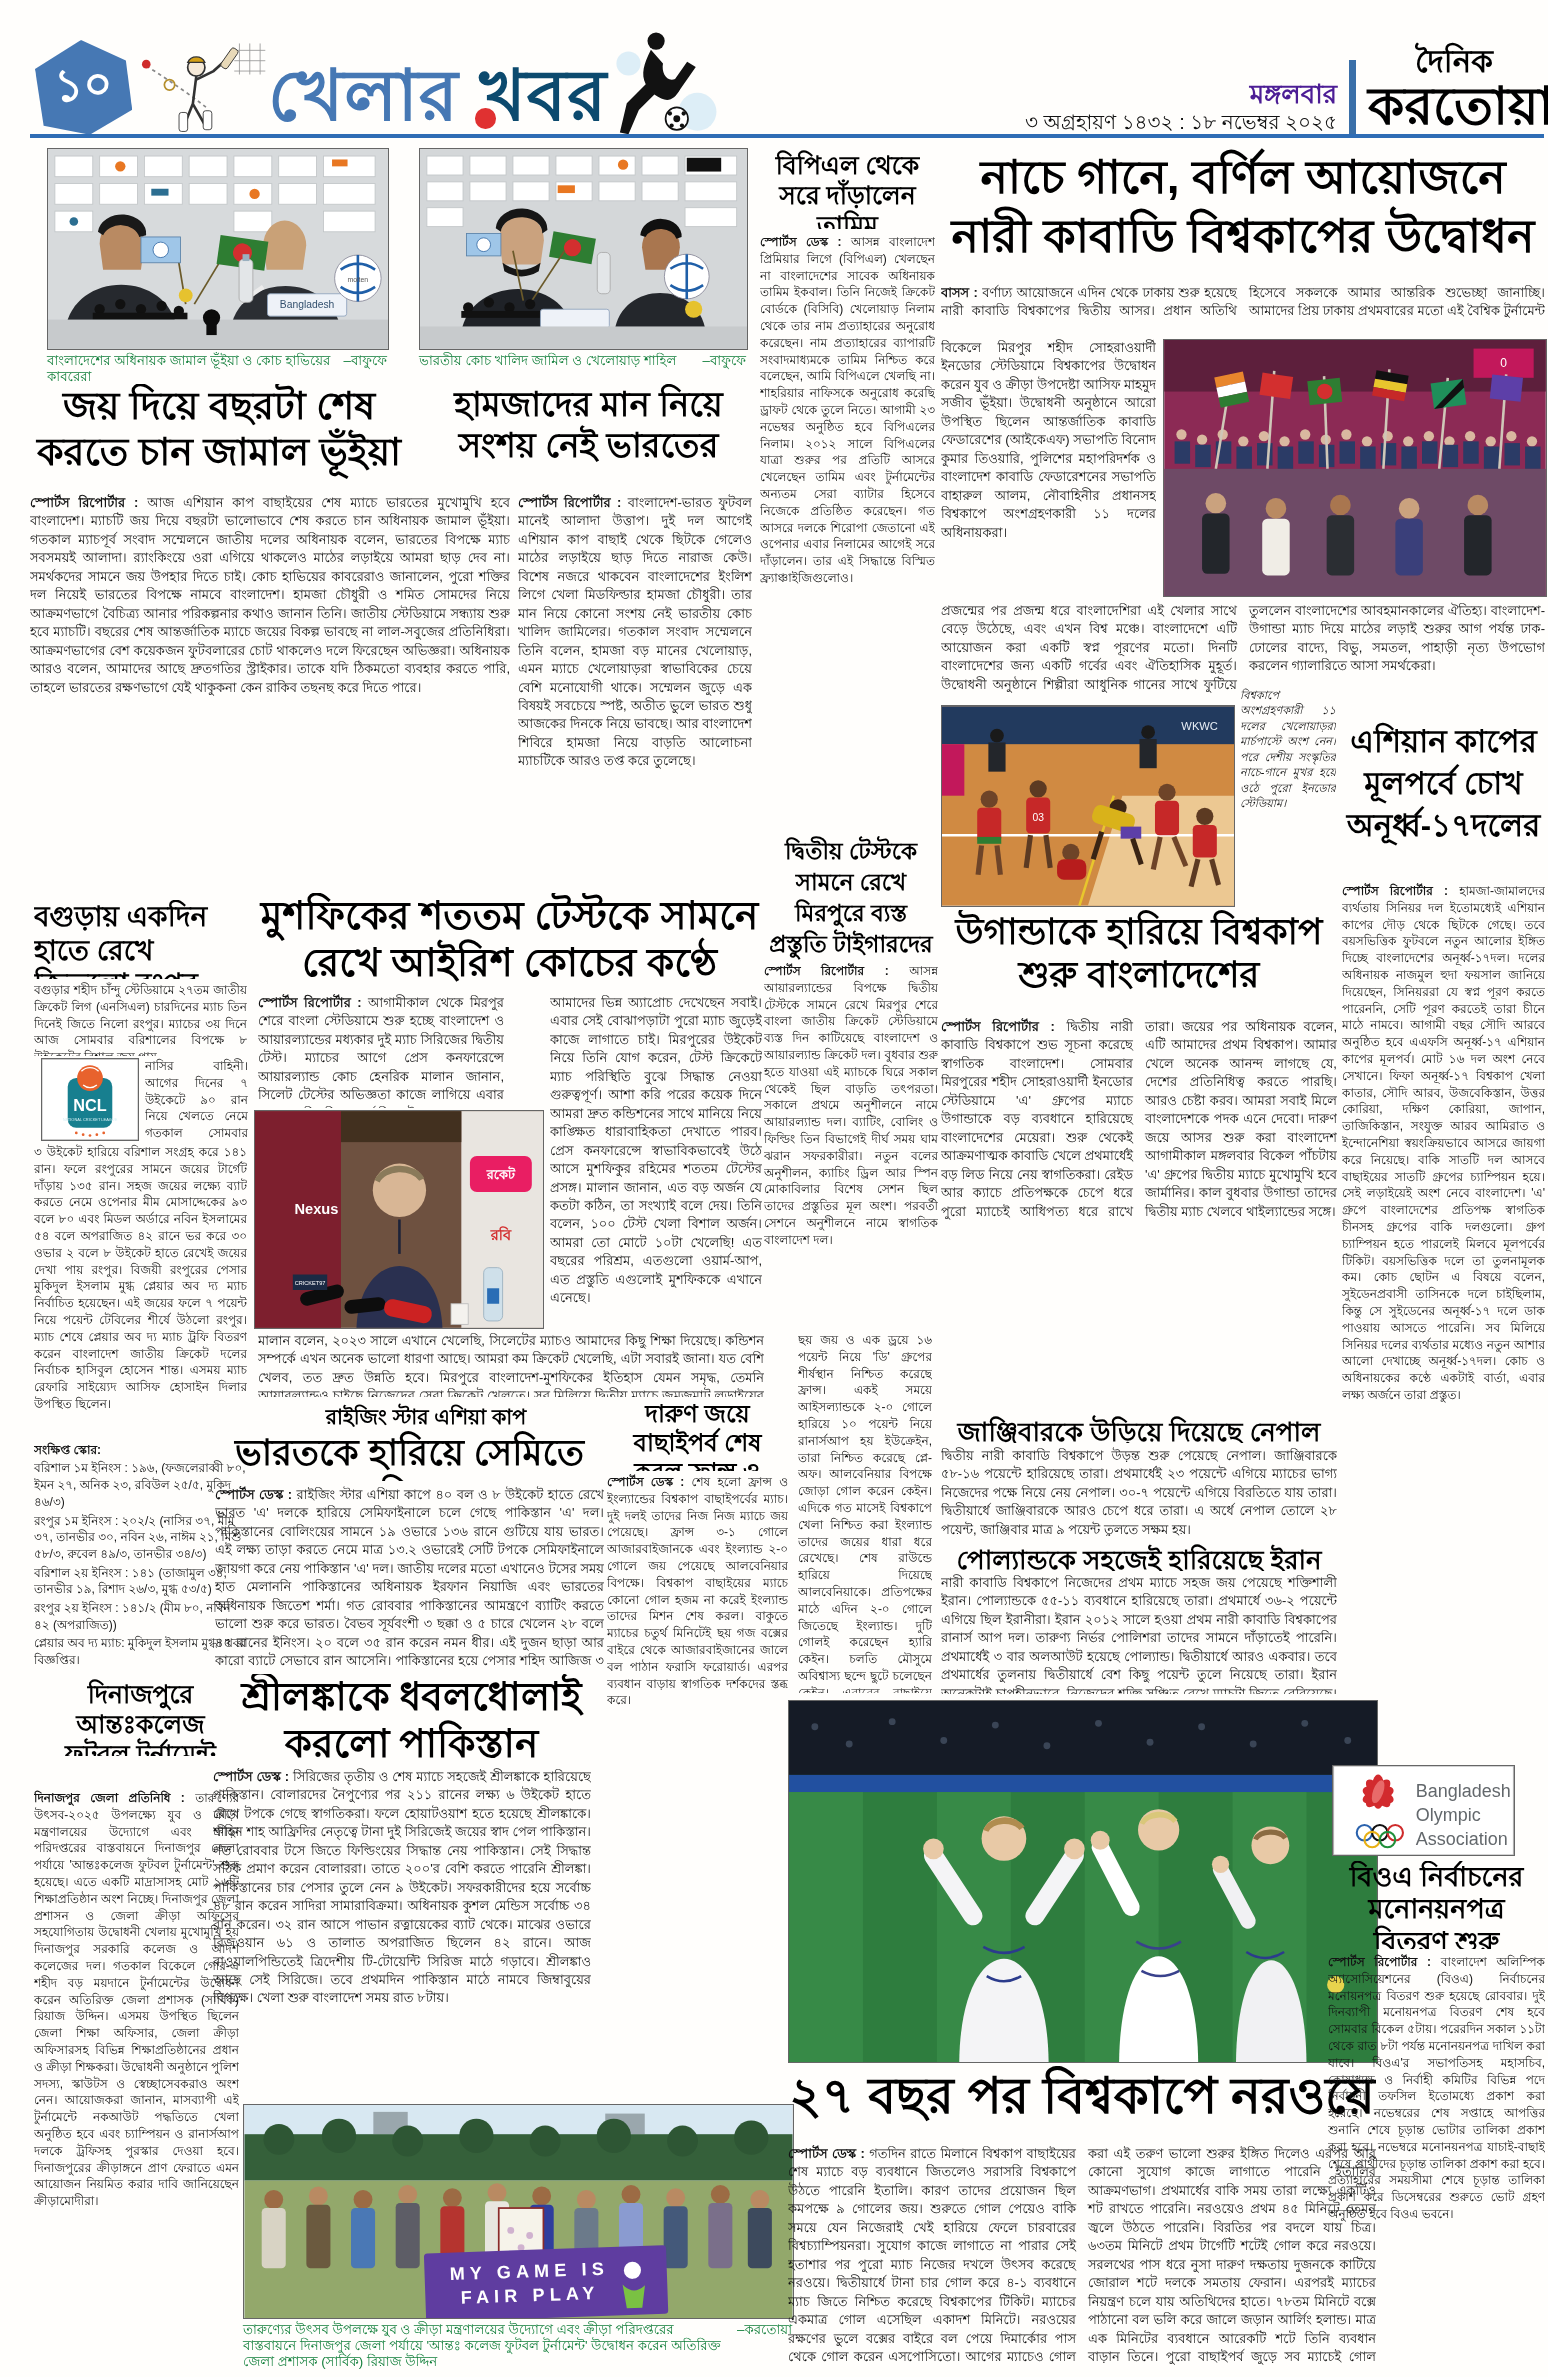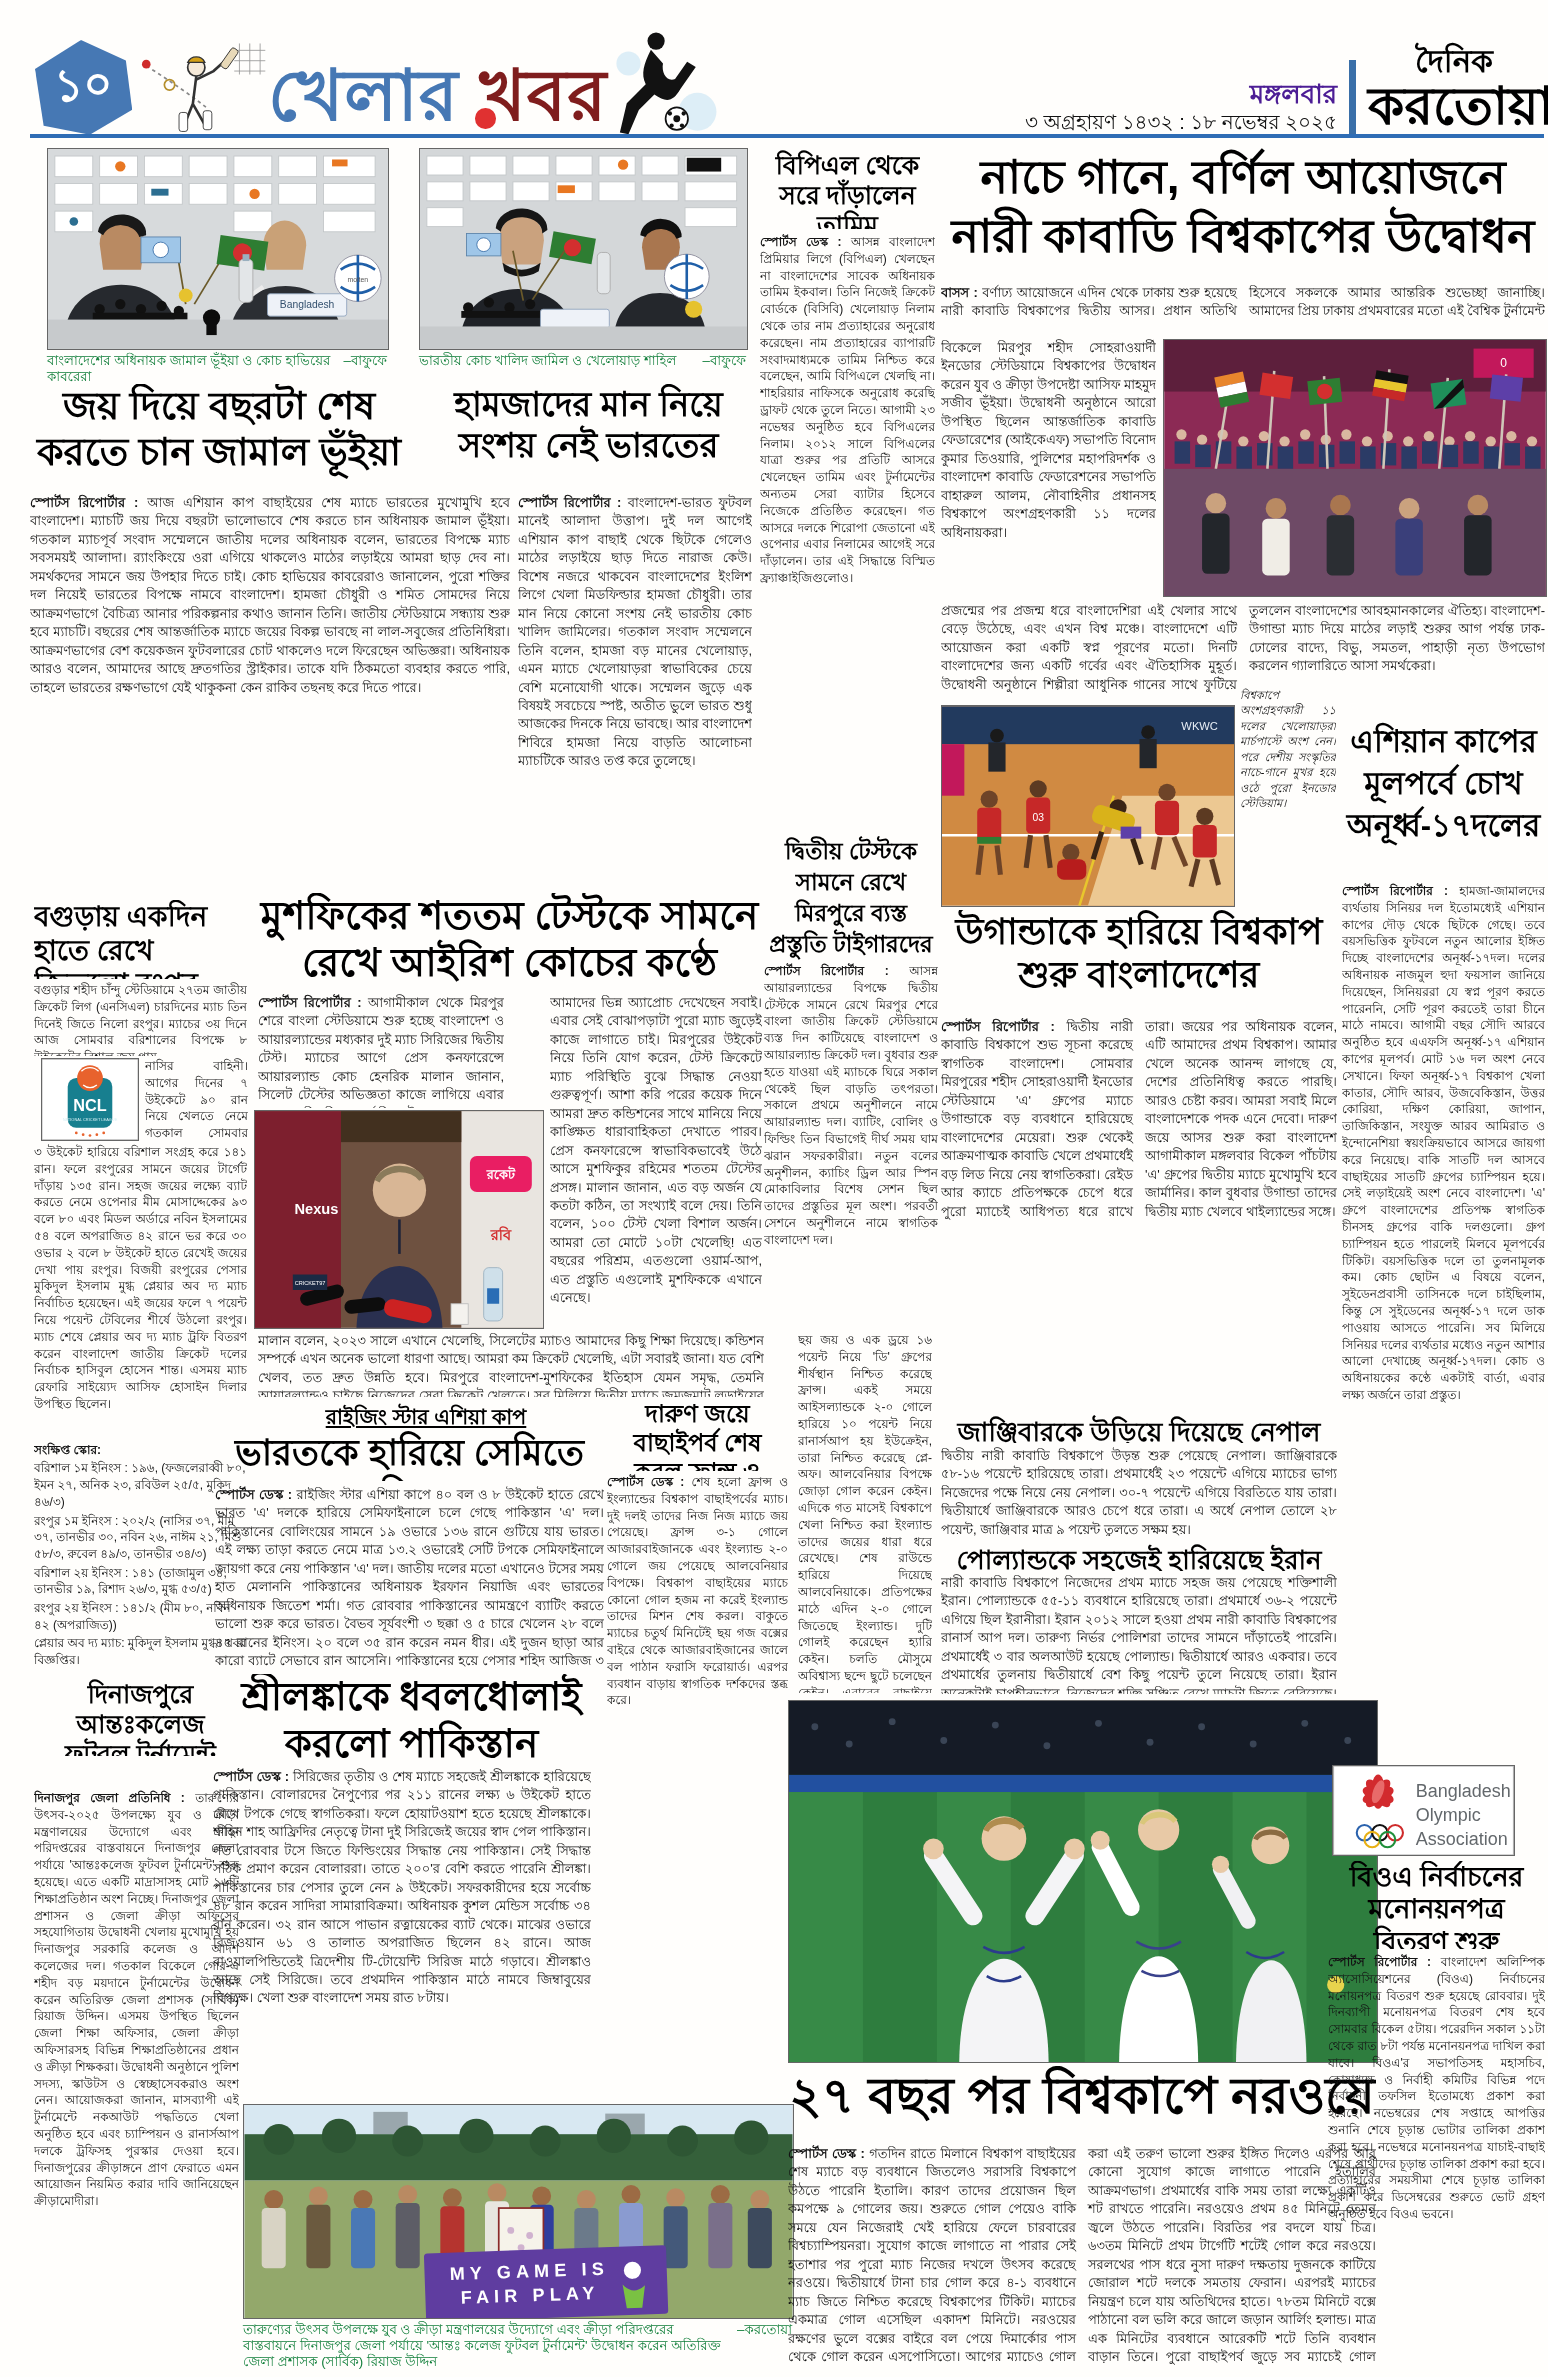"খবর" span { color: #7f1d1d -> #0c4a6e }
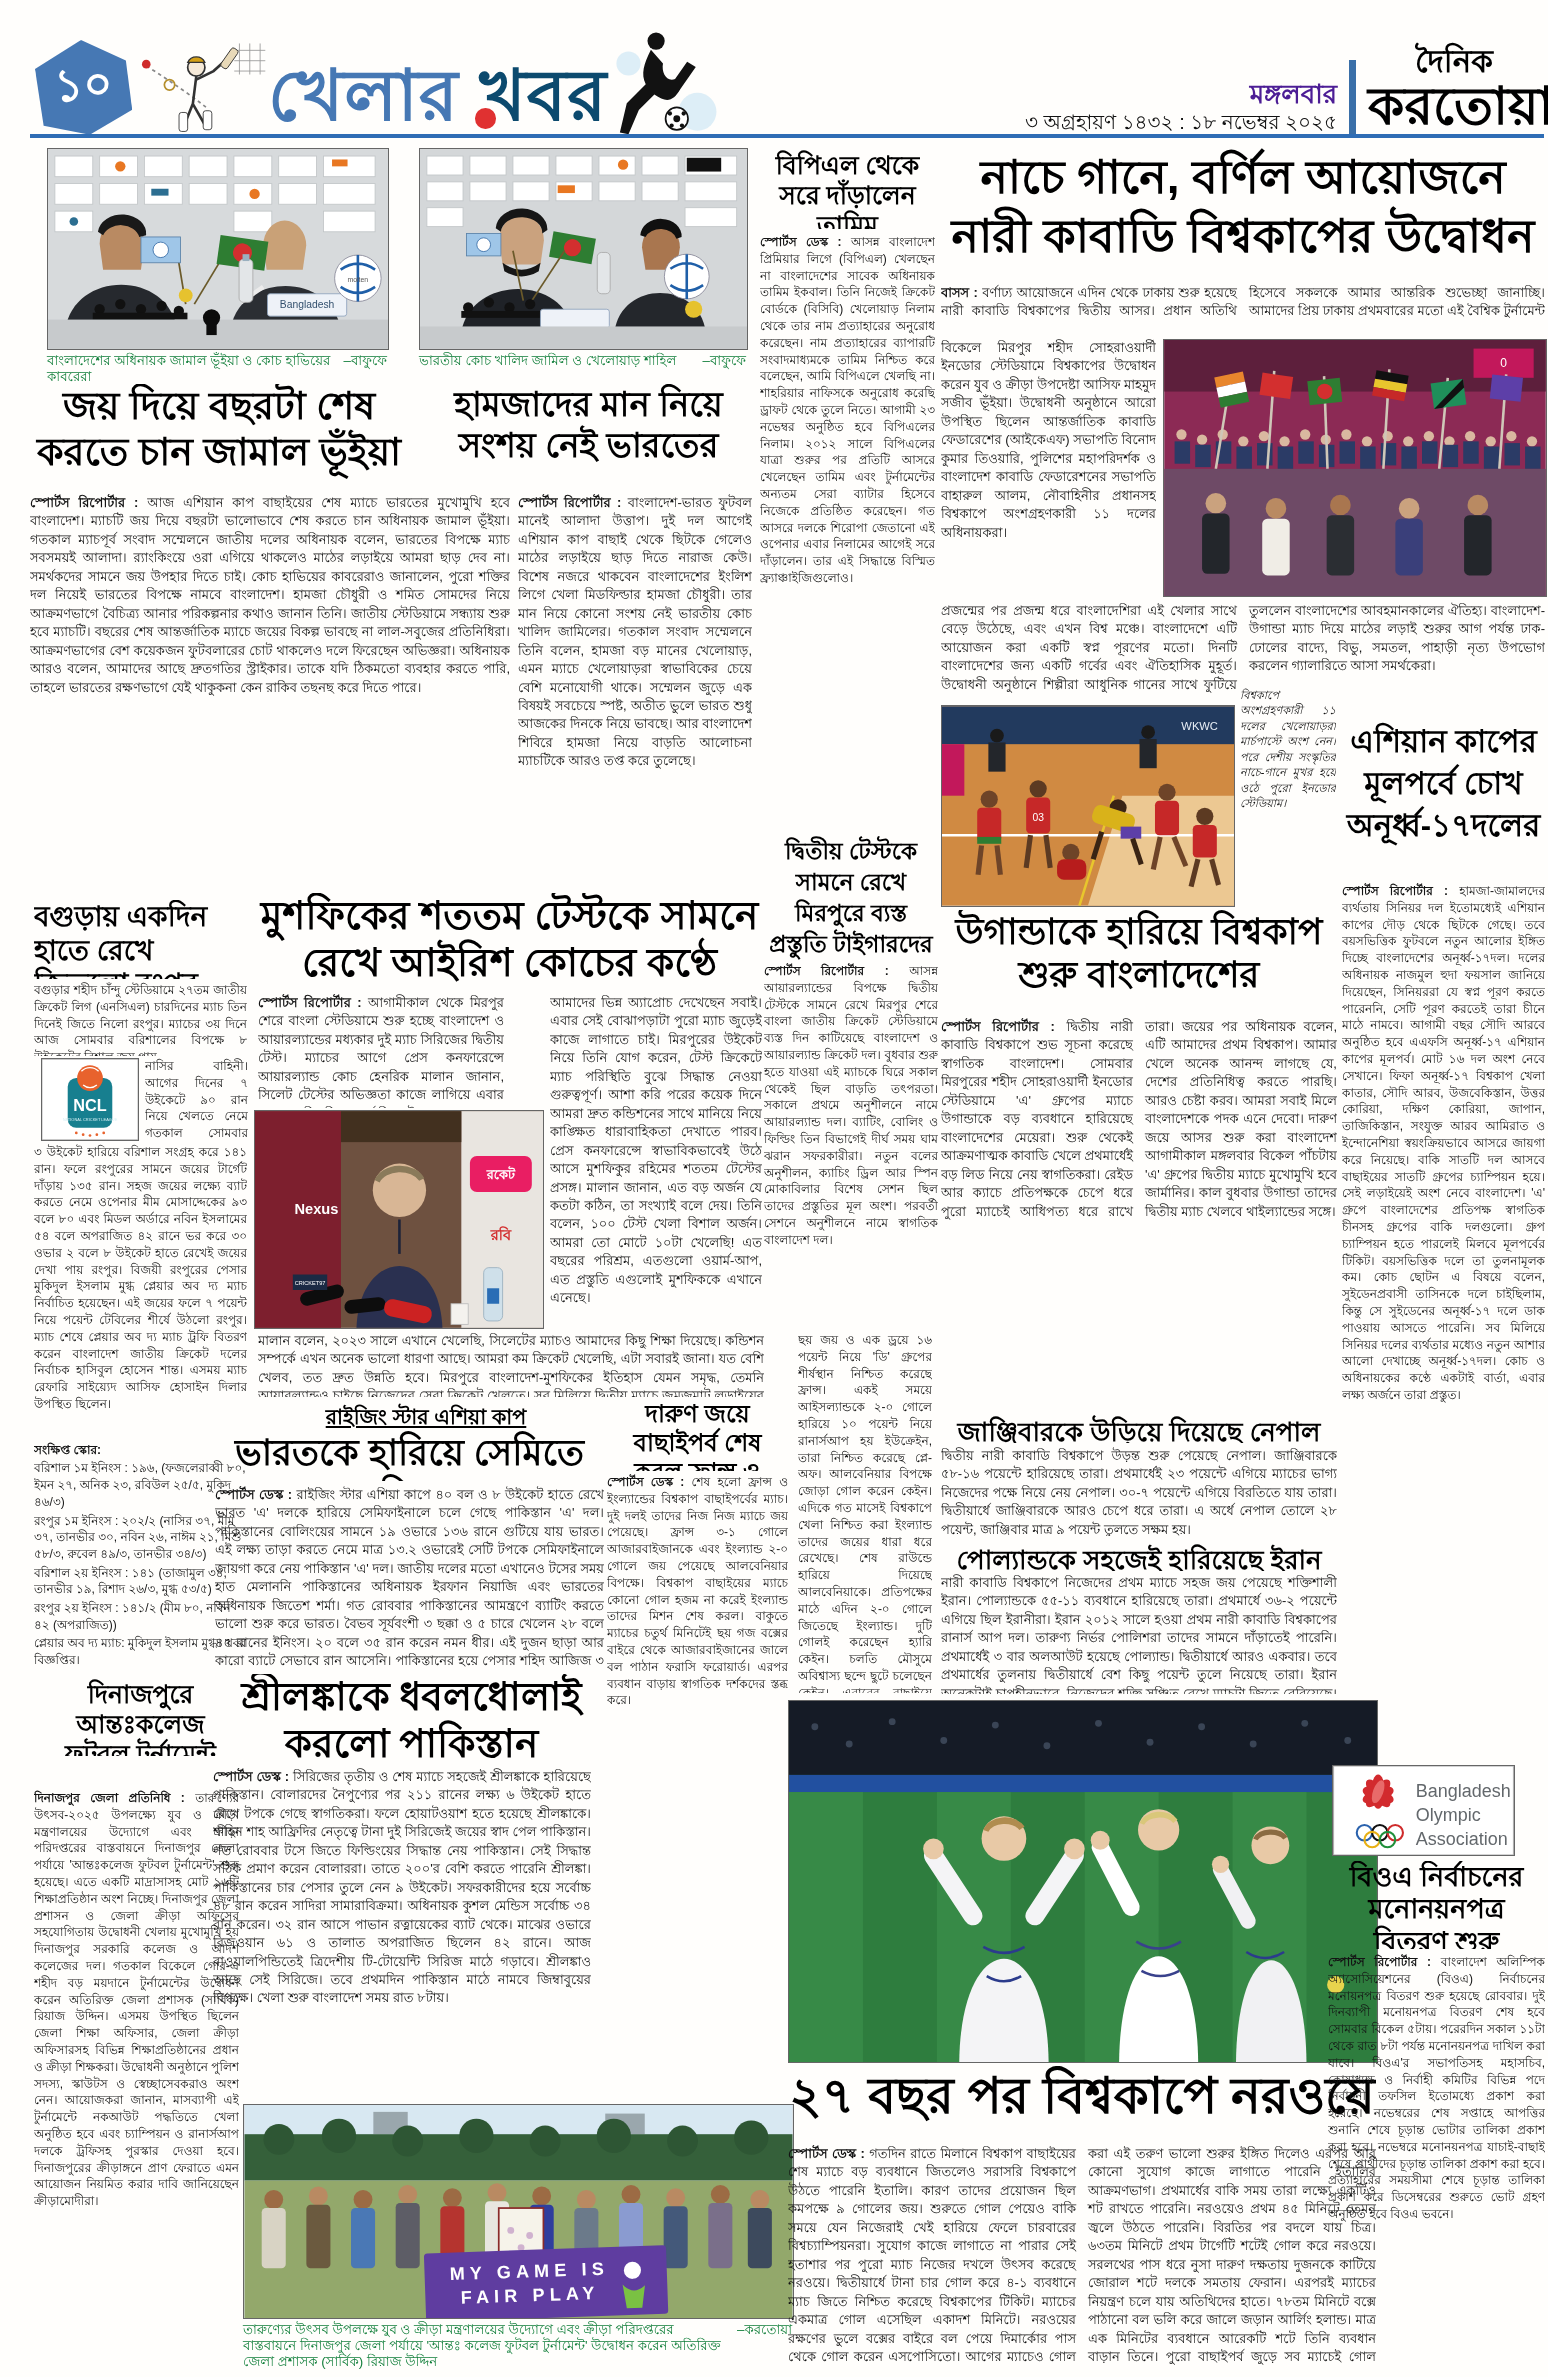"রাইজিং স্টার এশিয়া কাপ" .kicker { text-decoration: underline -> none }
